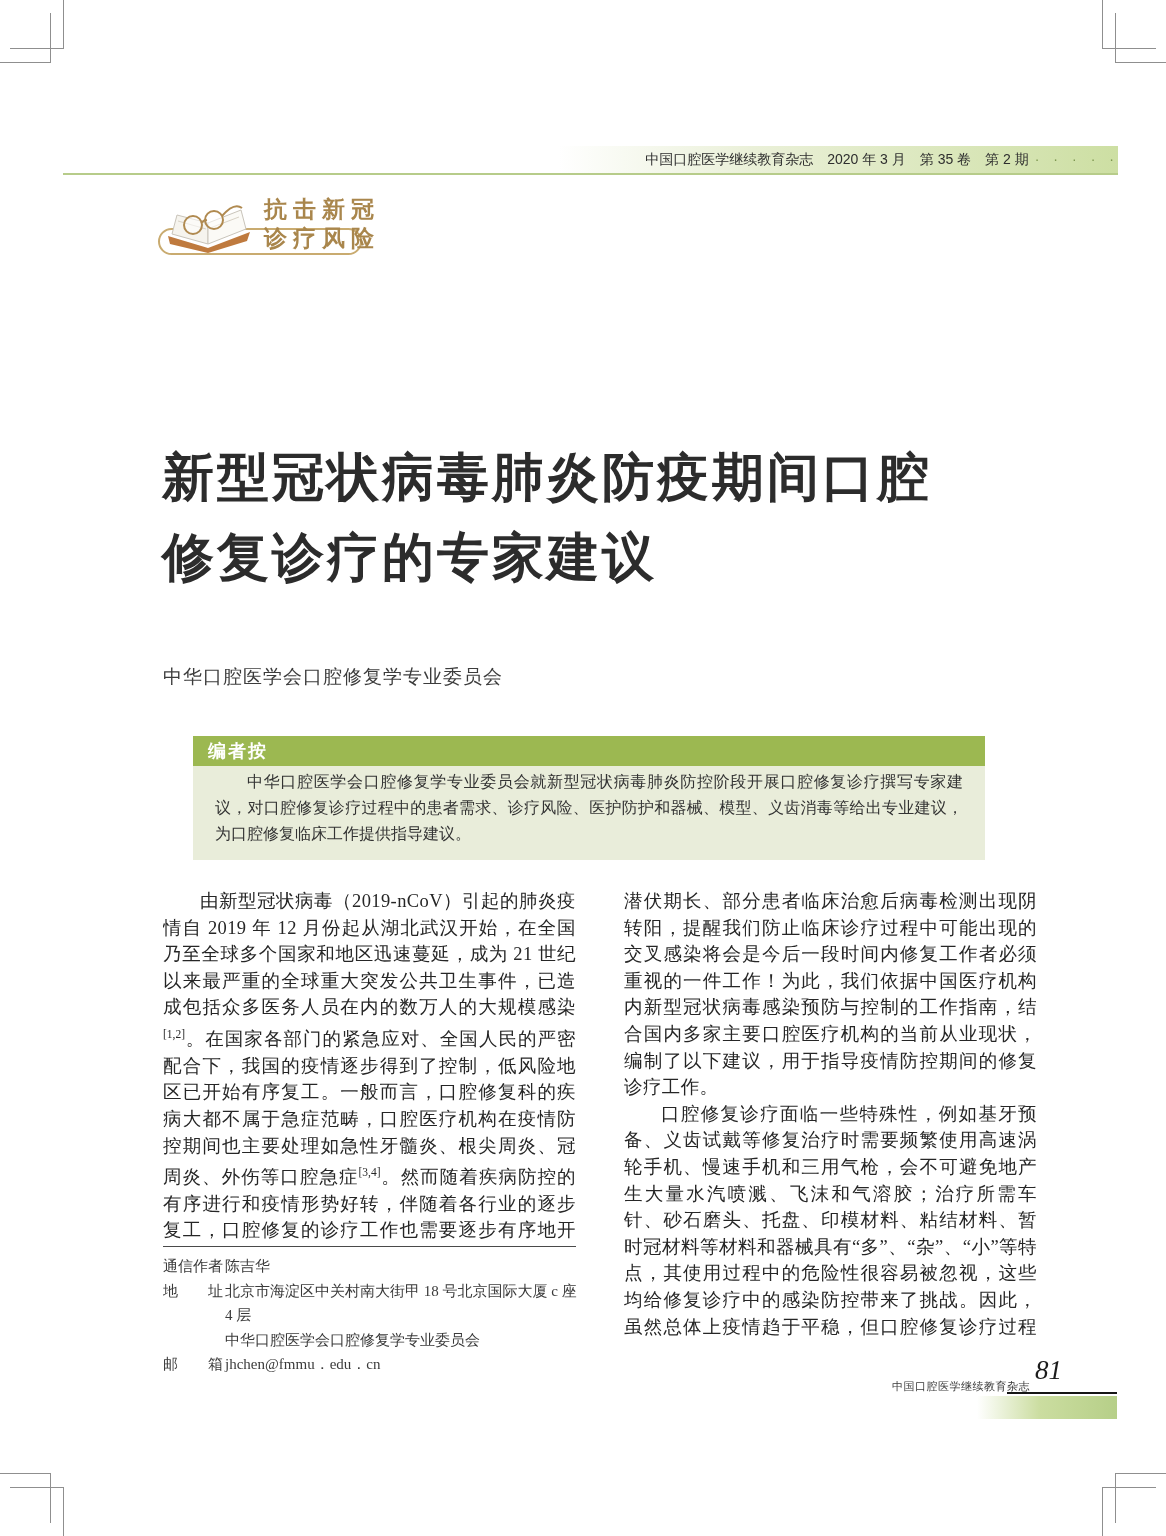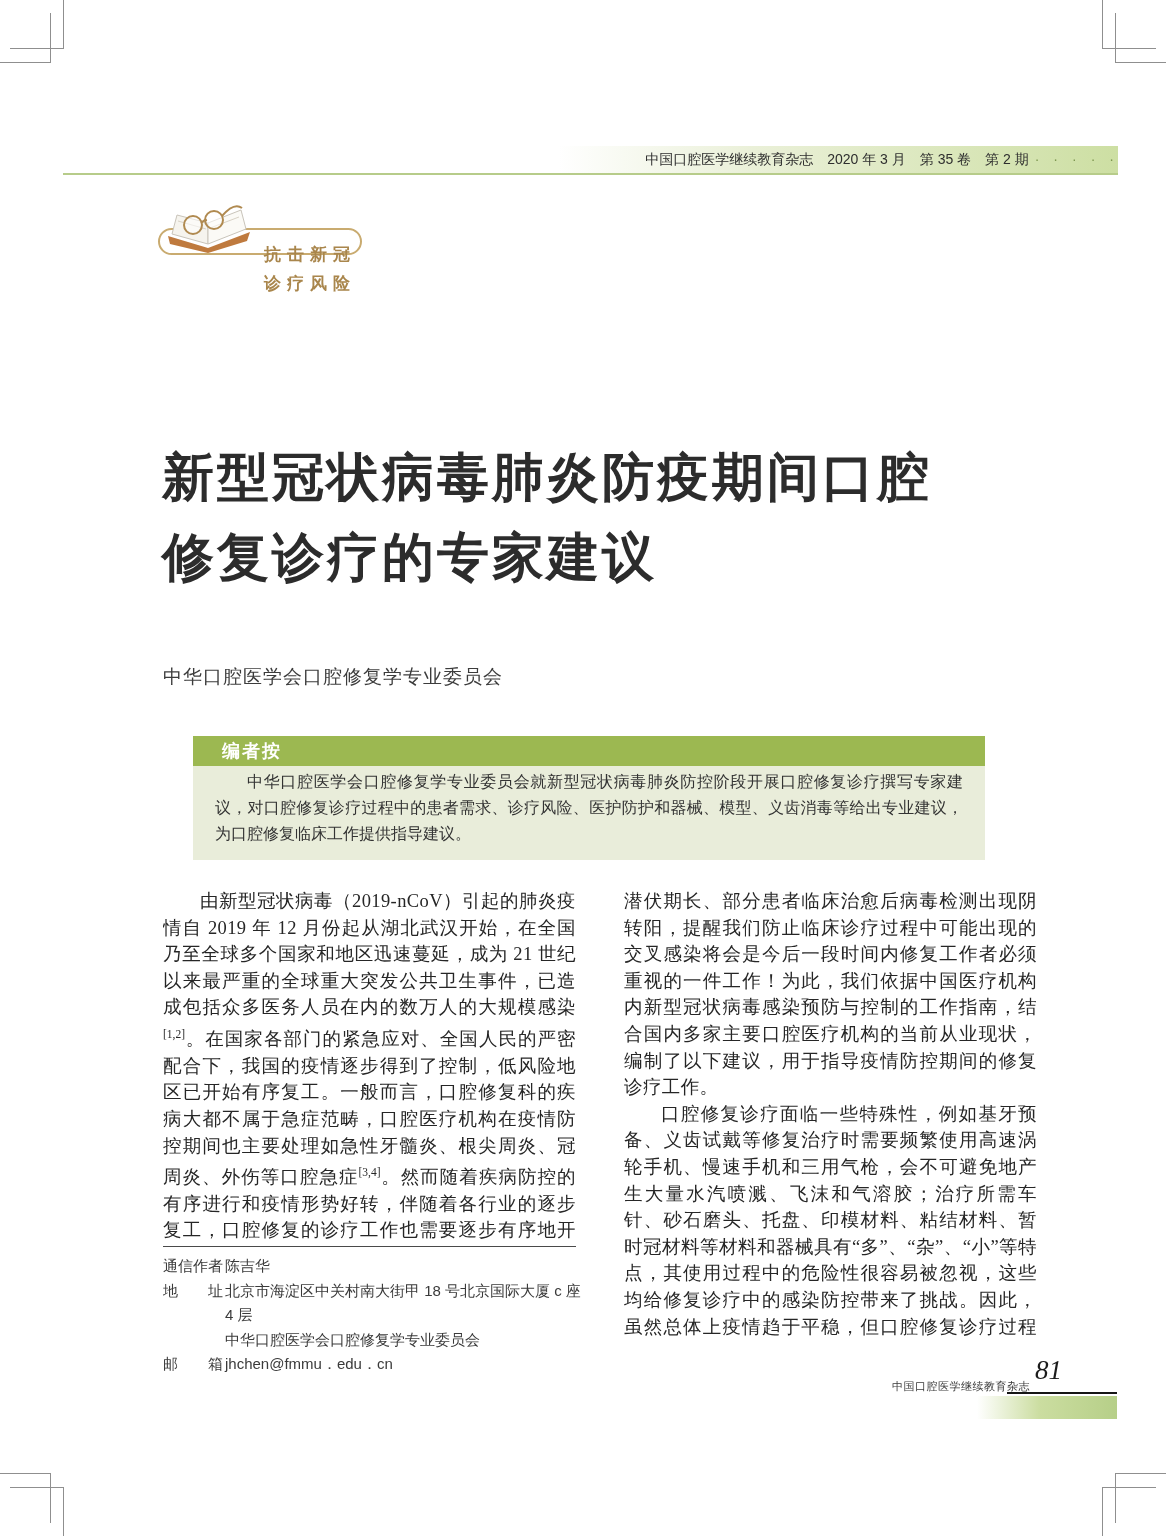"抗击新冠" .badge-text { font-size: 17px -> 23px; margin-top: 45px -> none }
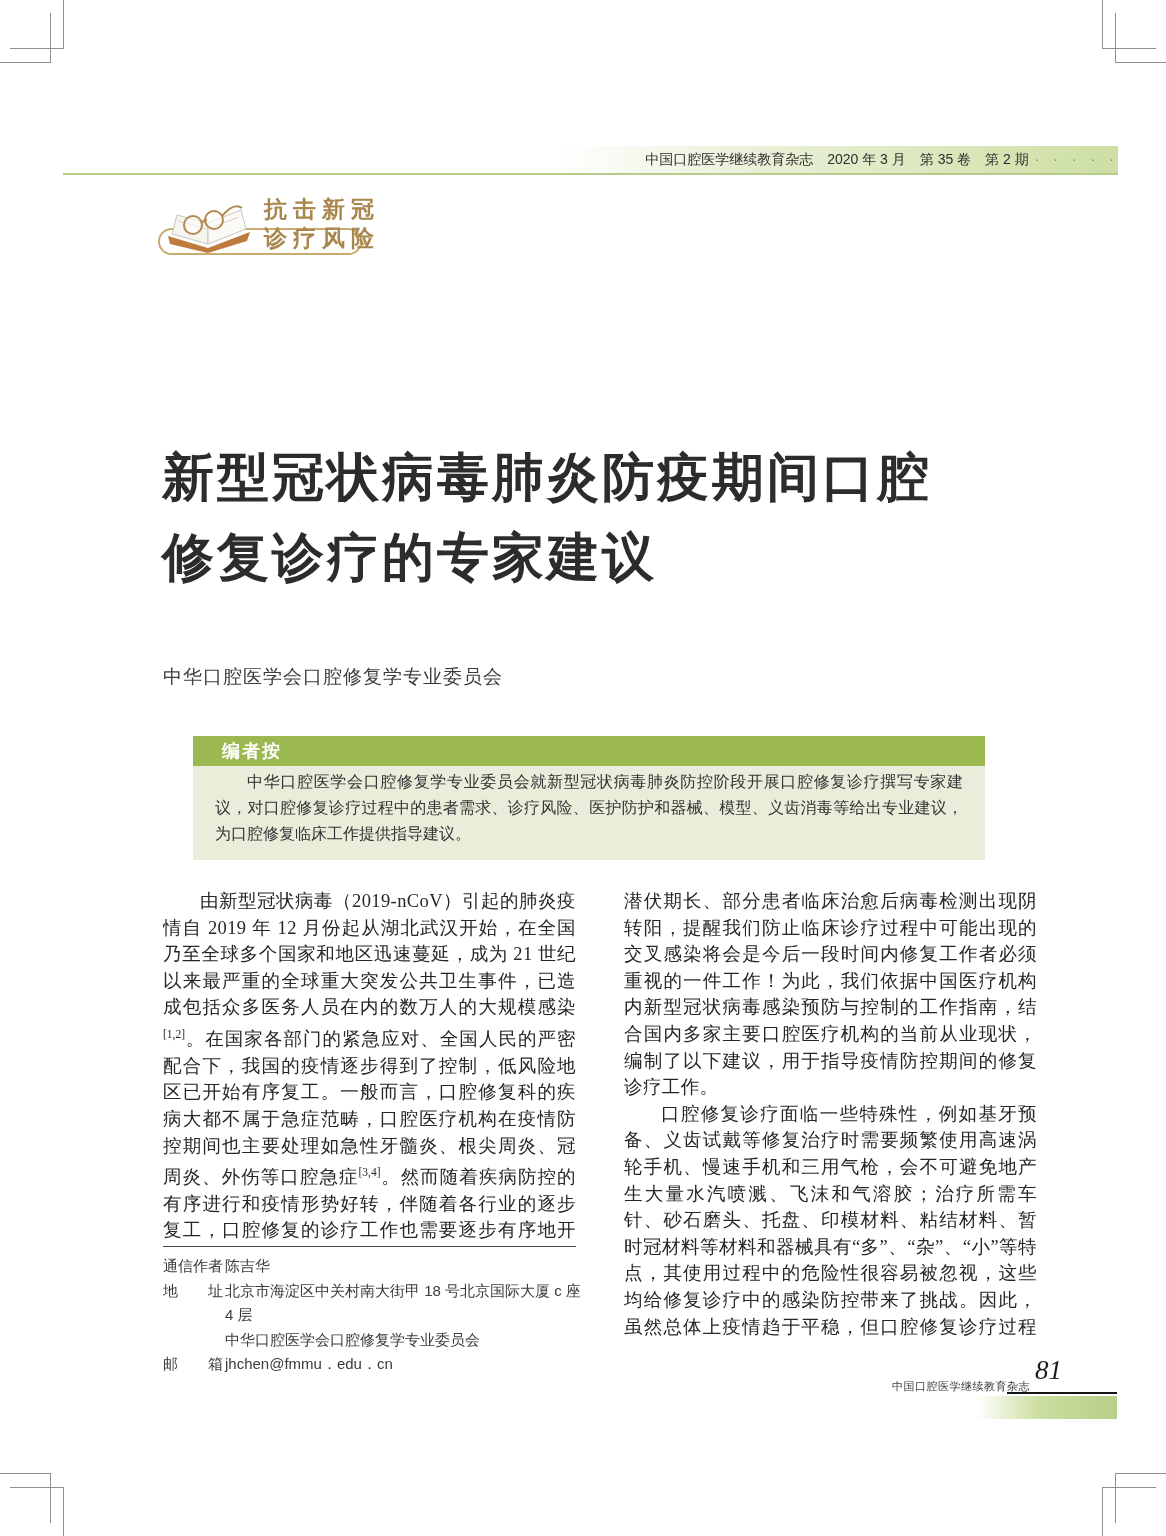"编者按" .editor-box-header { padding-left: 29px -> 15px }
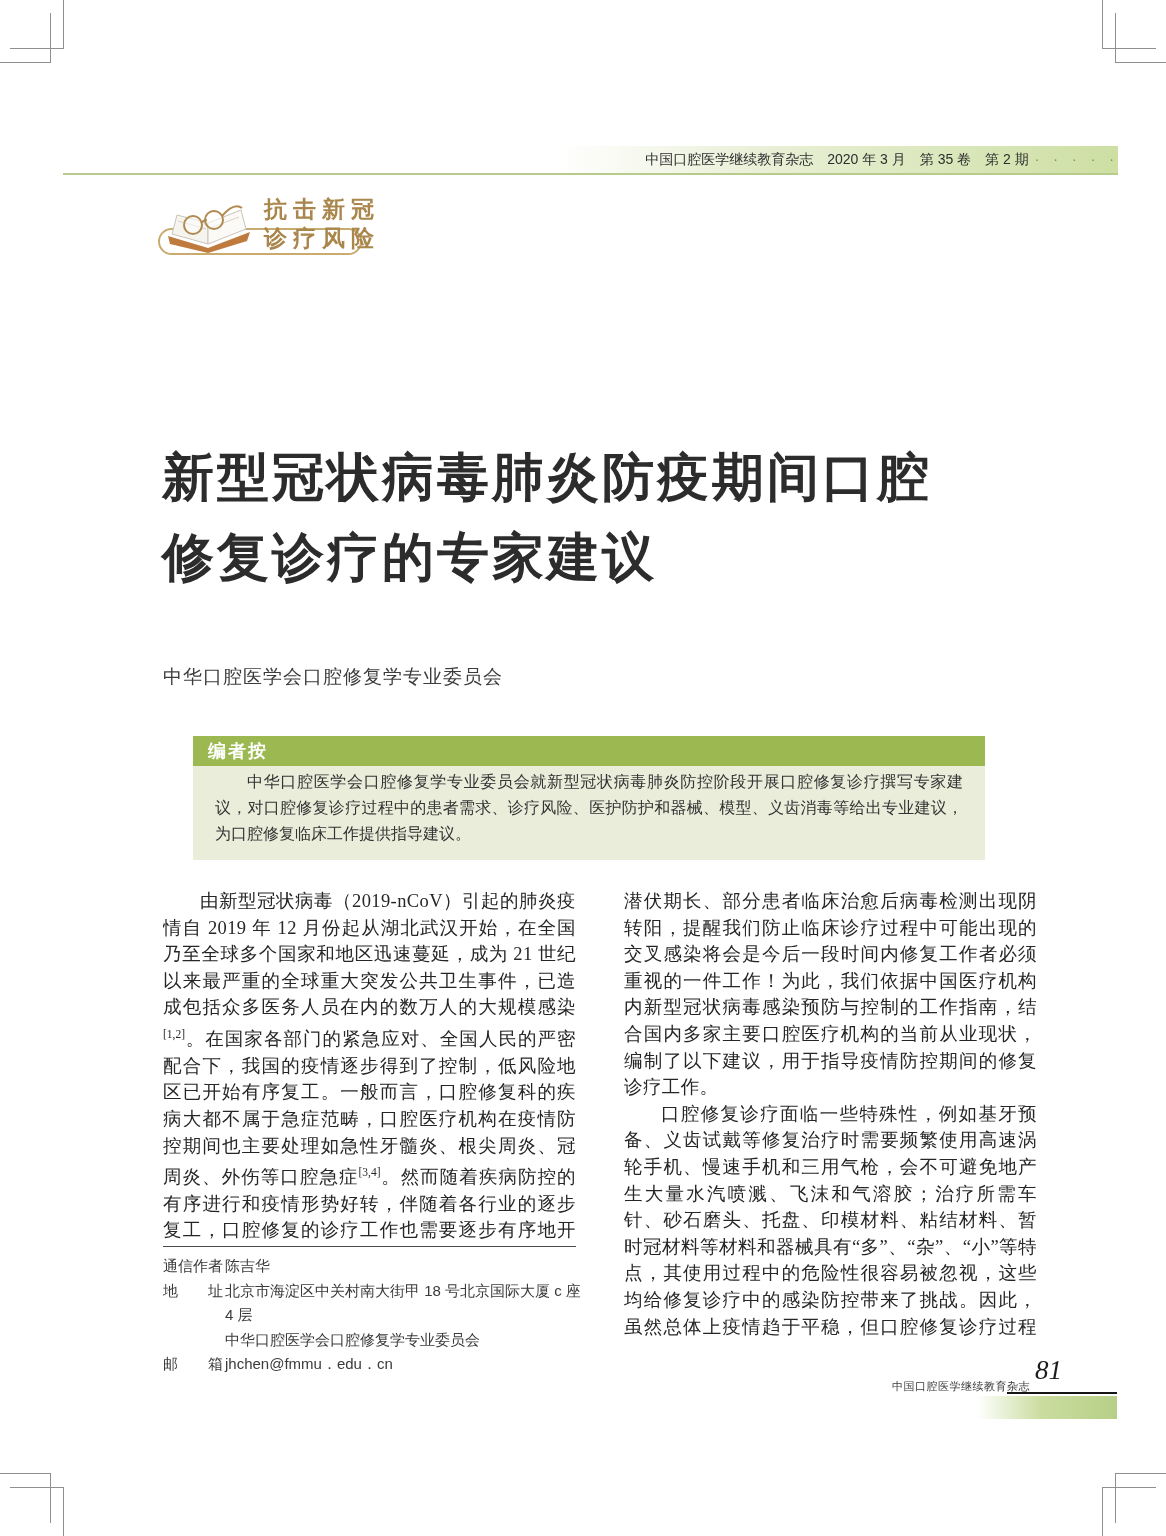"通信作者" .fn-row { font-family: none -> Liberation Serif, serif }
